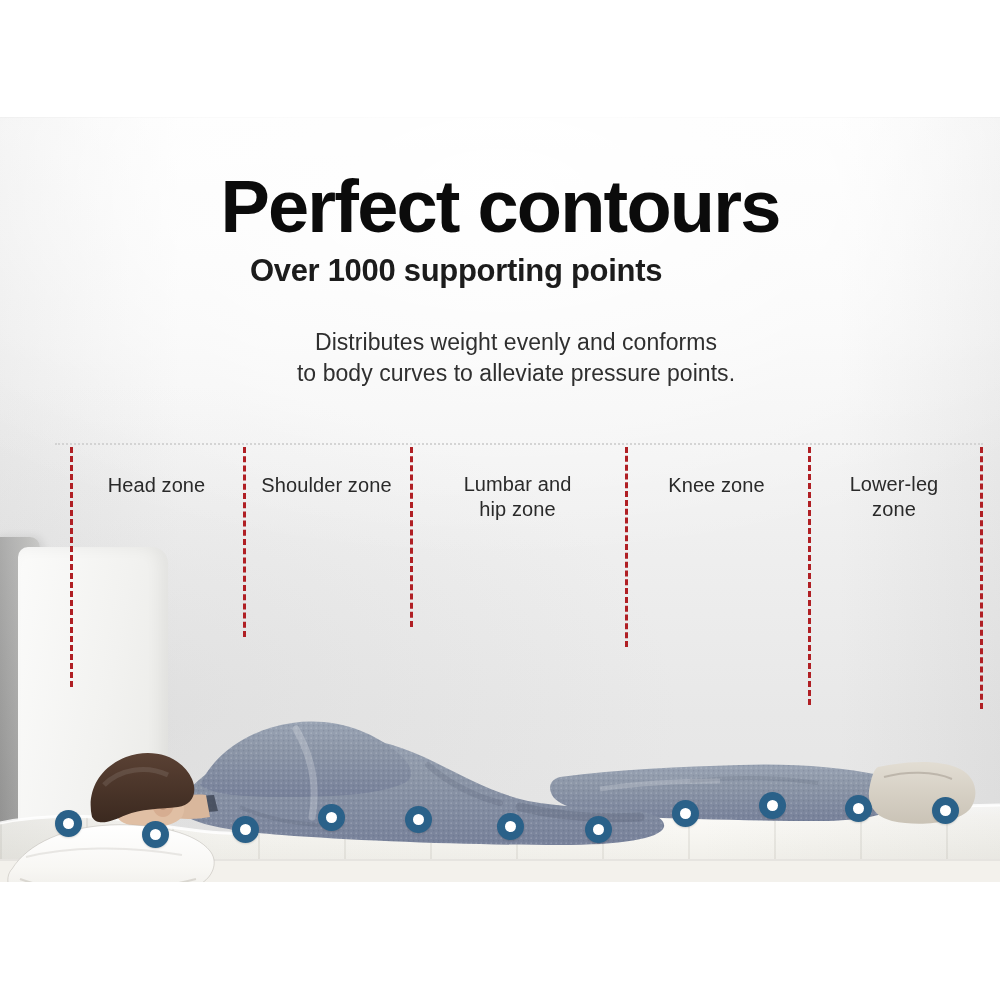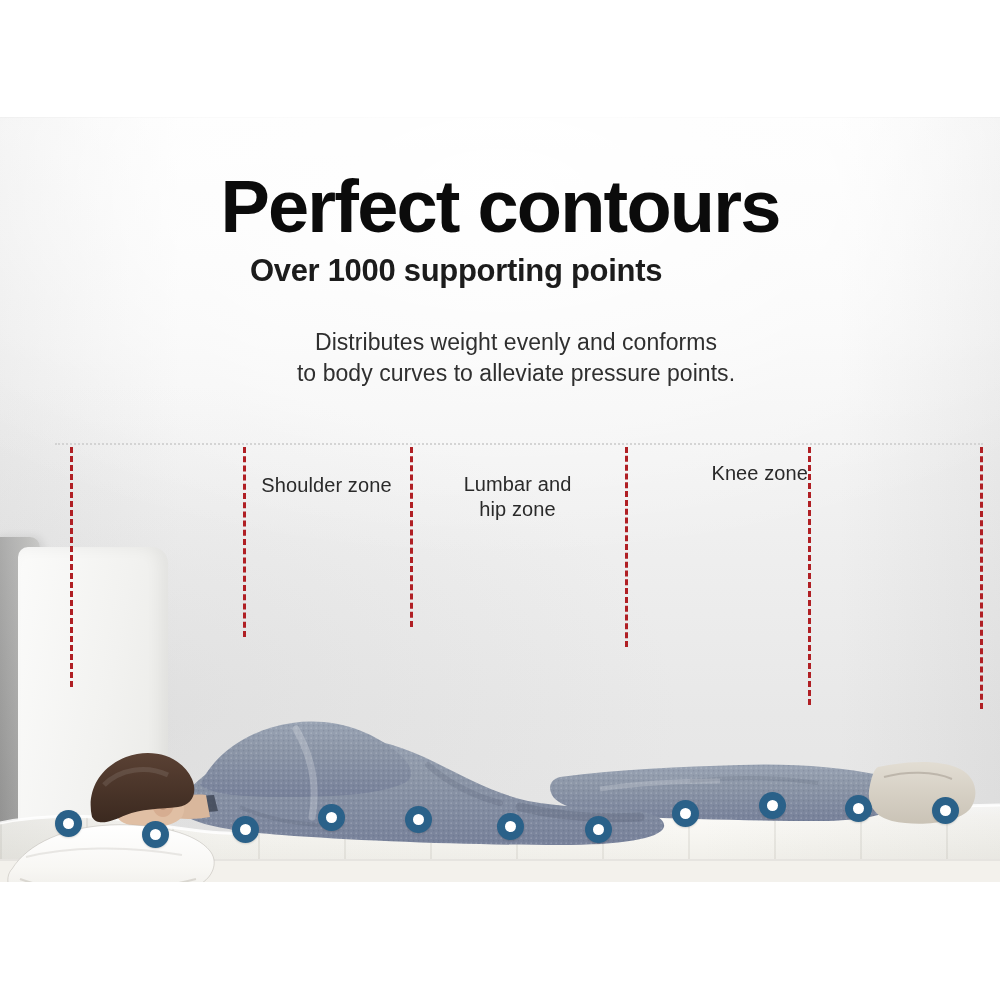"Head zone" div.zone-label { html: none -> <div>Head zone</div> }
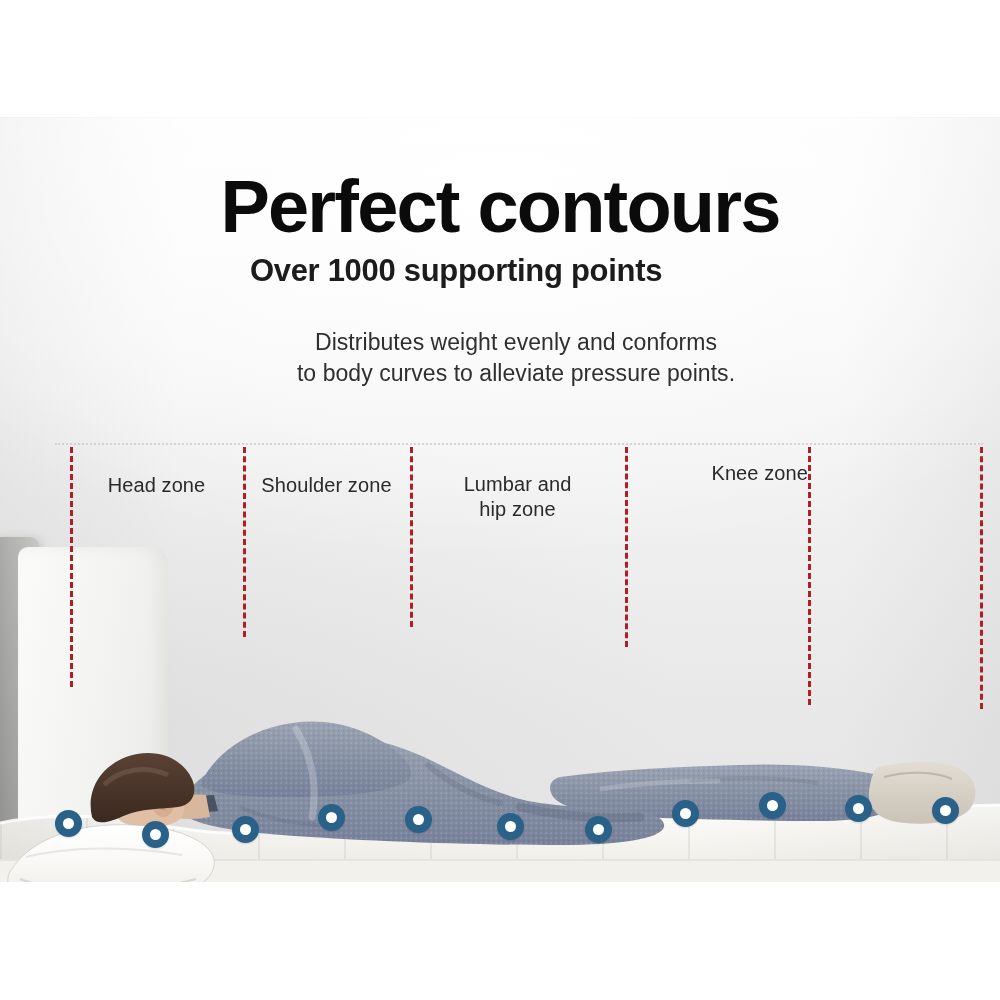"Knee zone" div.zone-label { text-align: right -> none; top: 461px -> 473px }
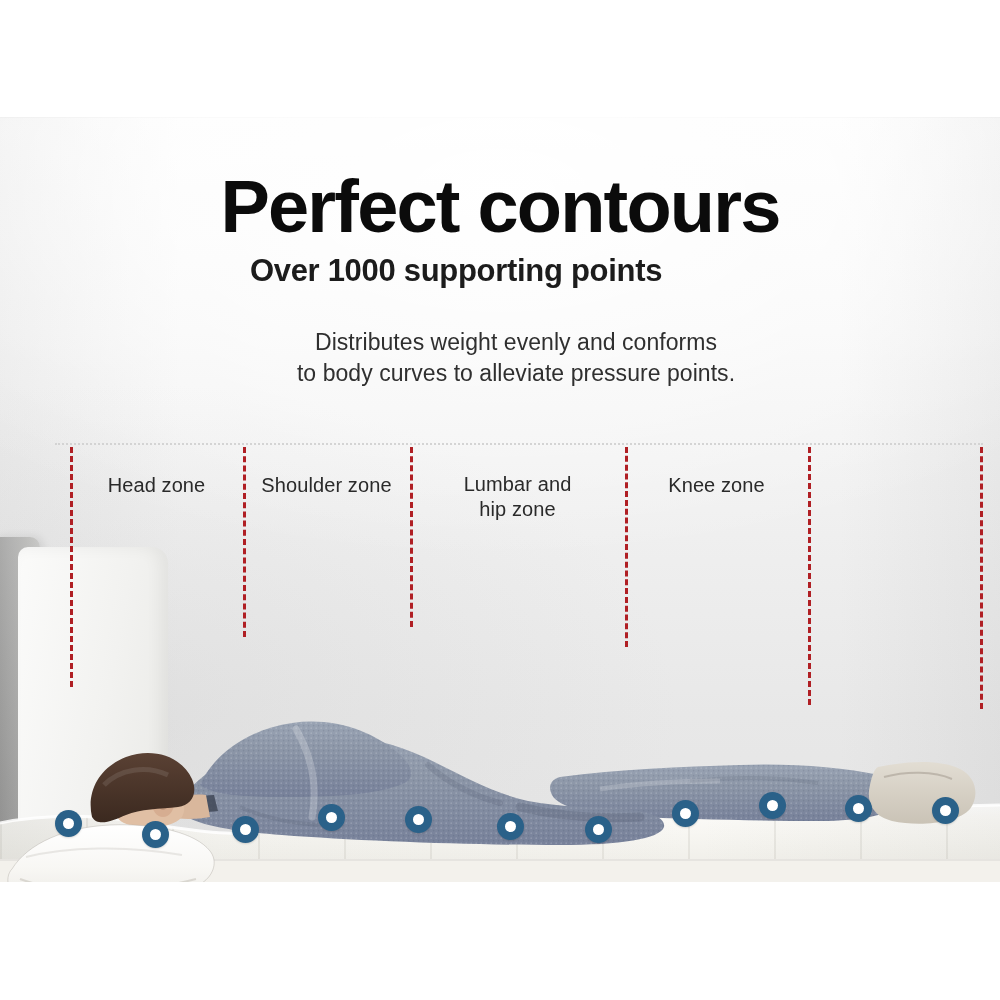"Lower-leg" div.zone-label { html: none -> <div>Lower-leg zone</div> }
